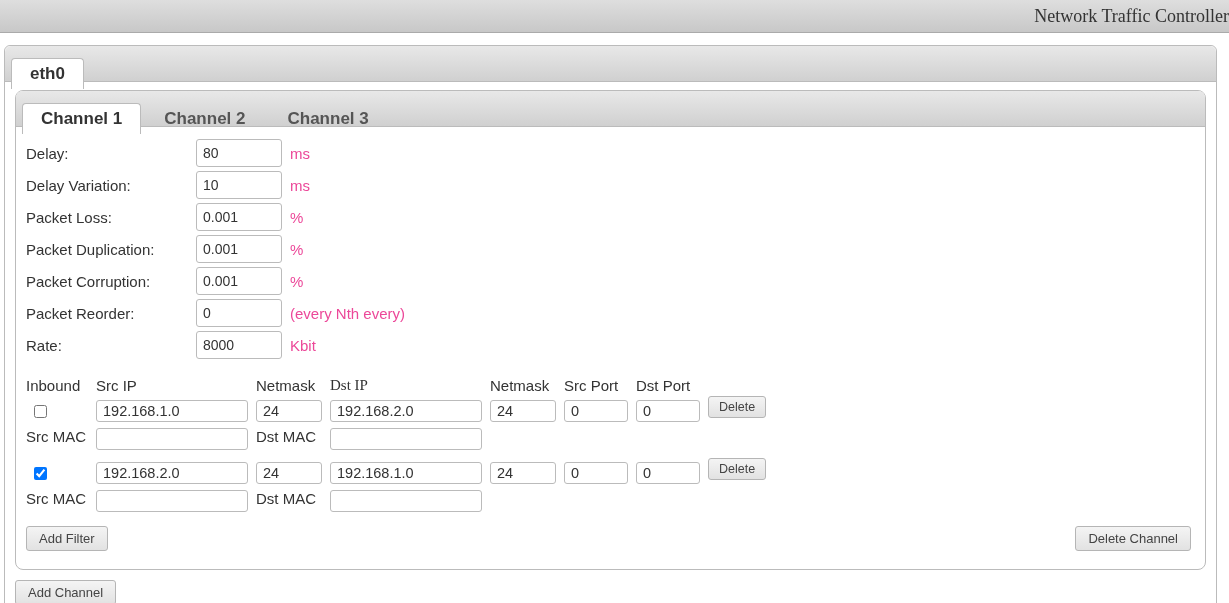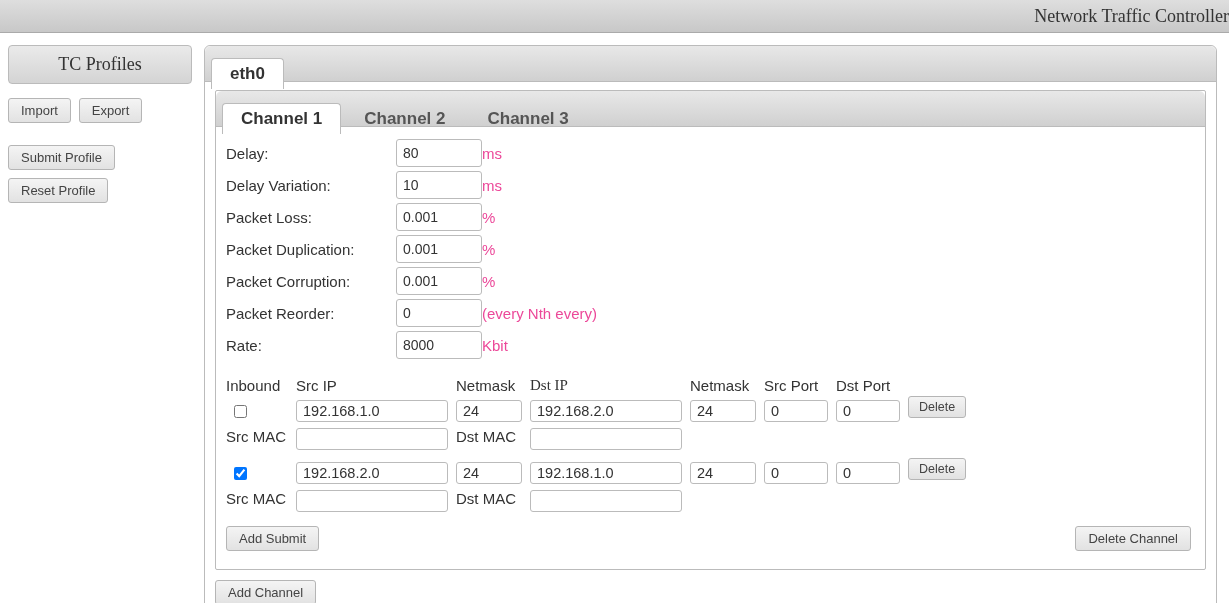"TC Profiles" div.midcol { html: <div> <div>TC Profiles</div> <div> <button>Import</button> <button>Export</button> </div> <div></div> <button>Submit Profile</button> <button>Reset Profile</button> </div> -> none }
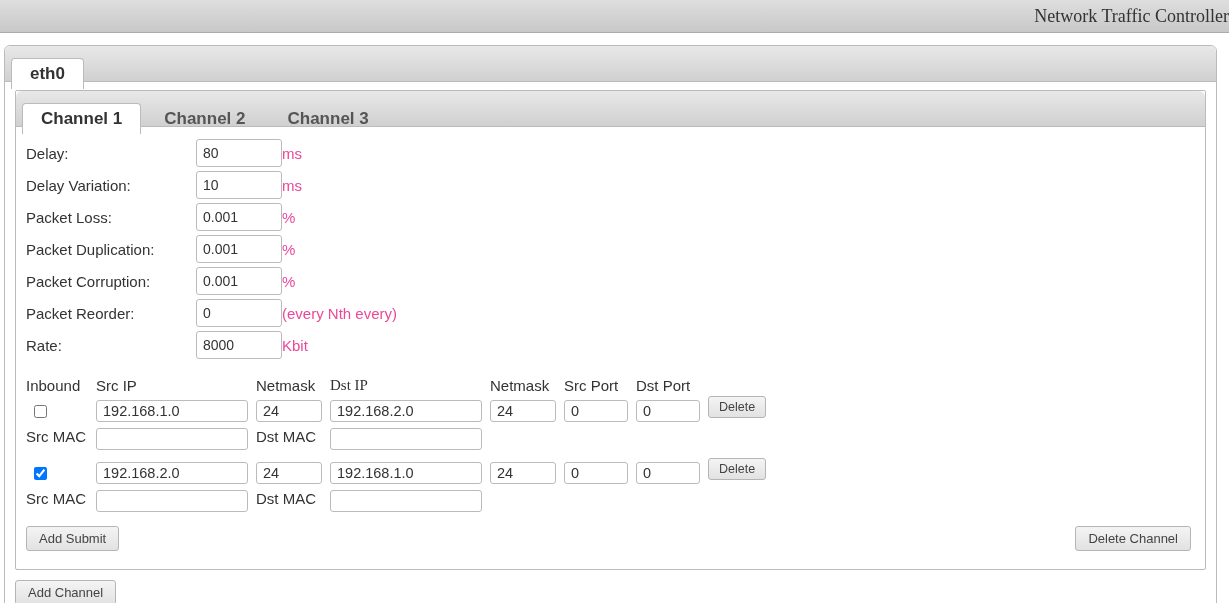"Channel 1" .inner-tabs { border-radius: 2px -> 8px }
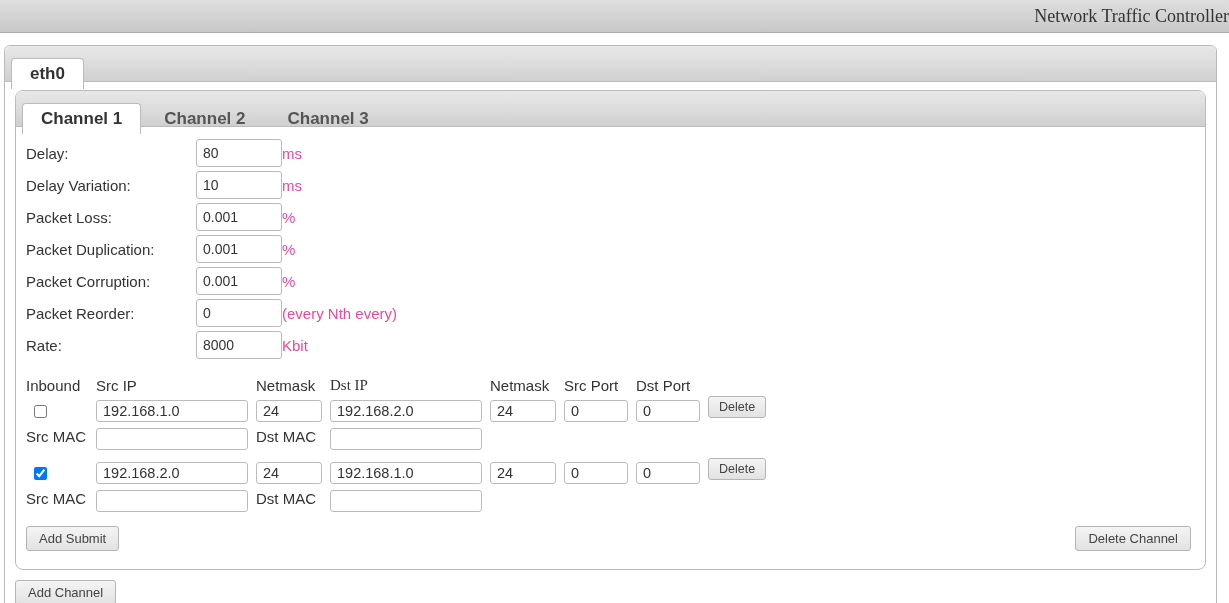"80" .param-input { margin-right: none -> 8px }
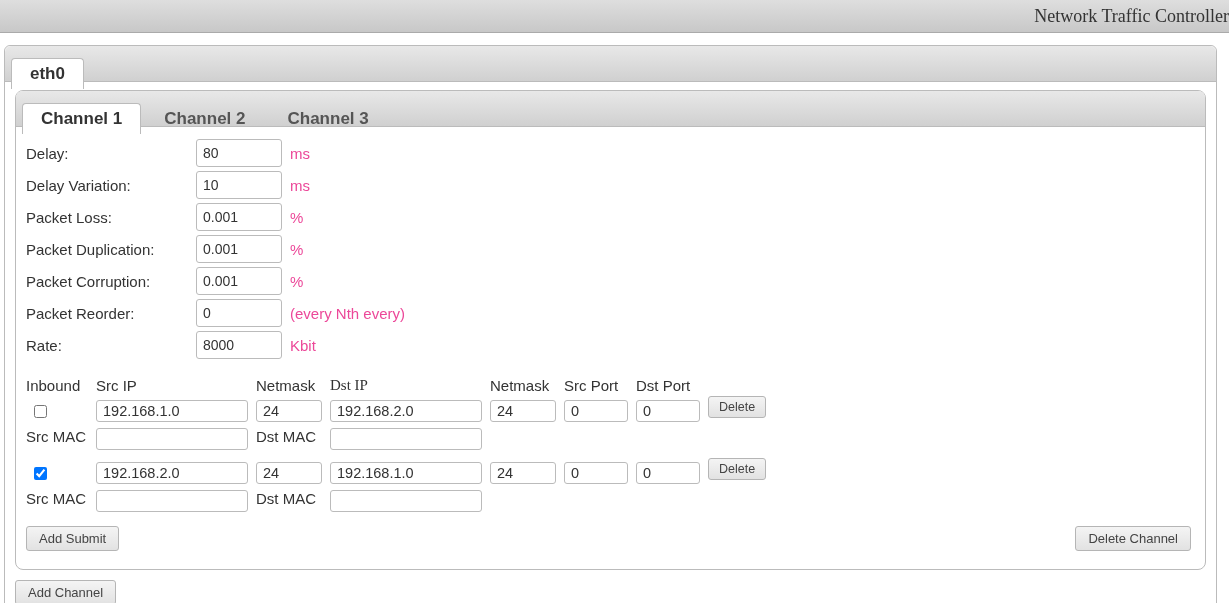"Add Submit" button.btn { text: Submit -> Filter }
